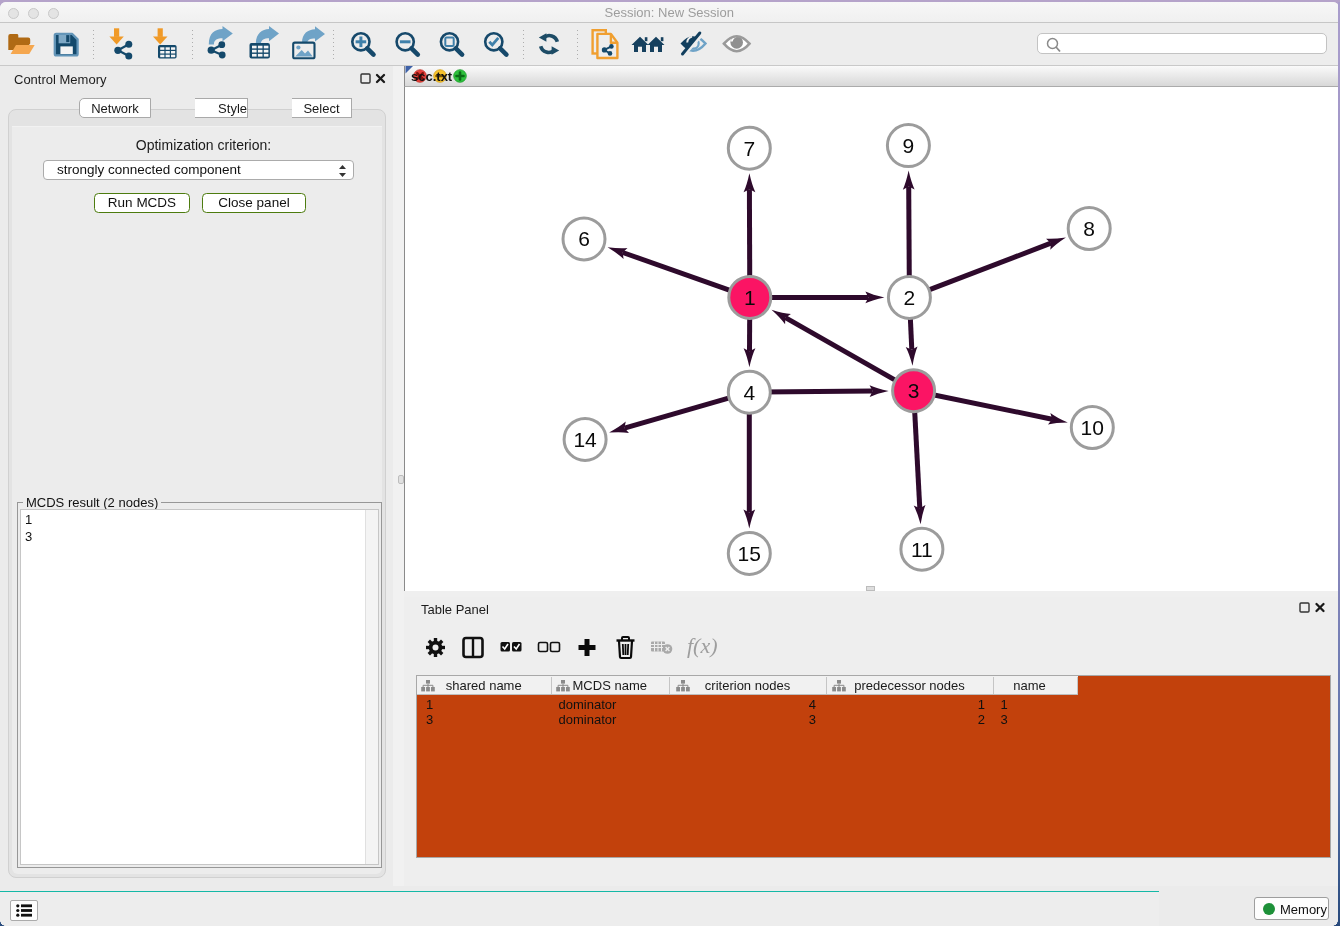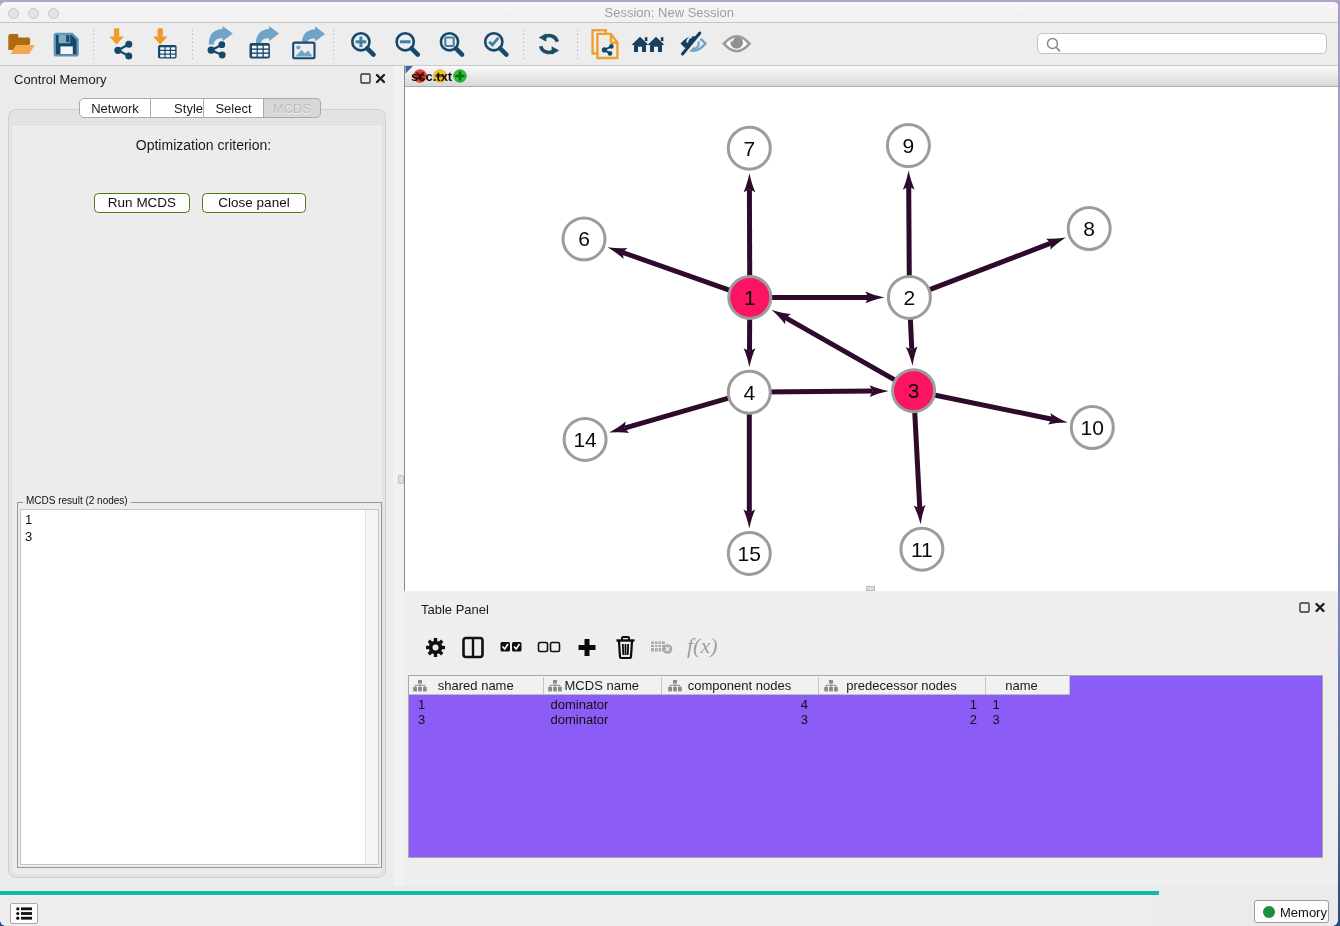"Network" .tabrow { gap: none -> 44px }
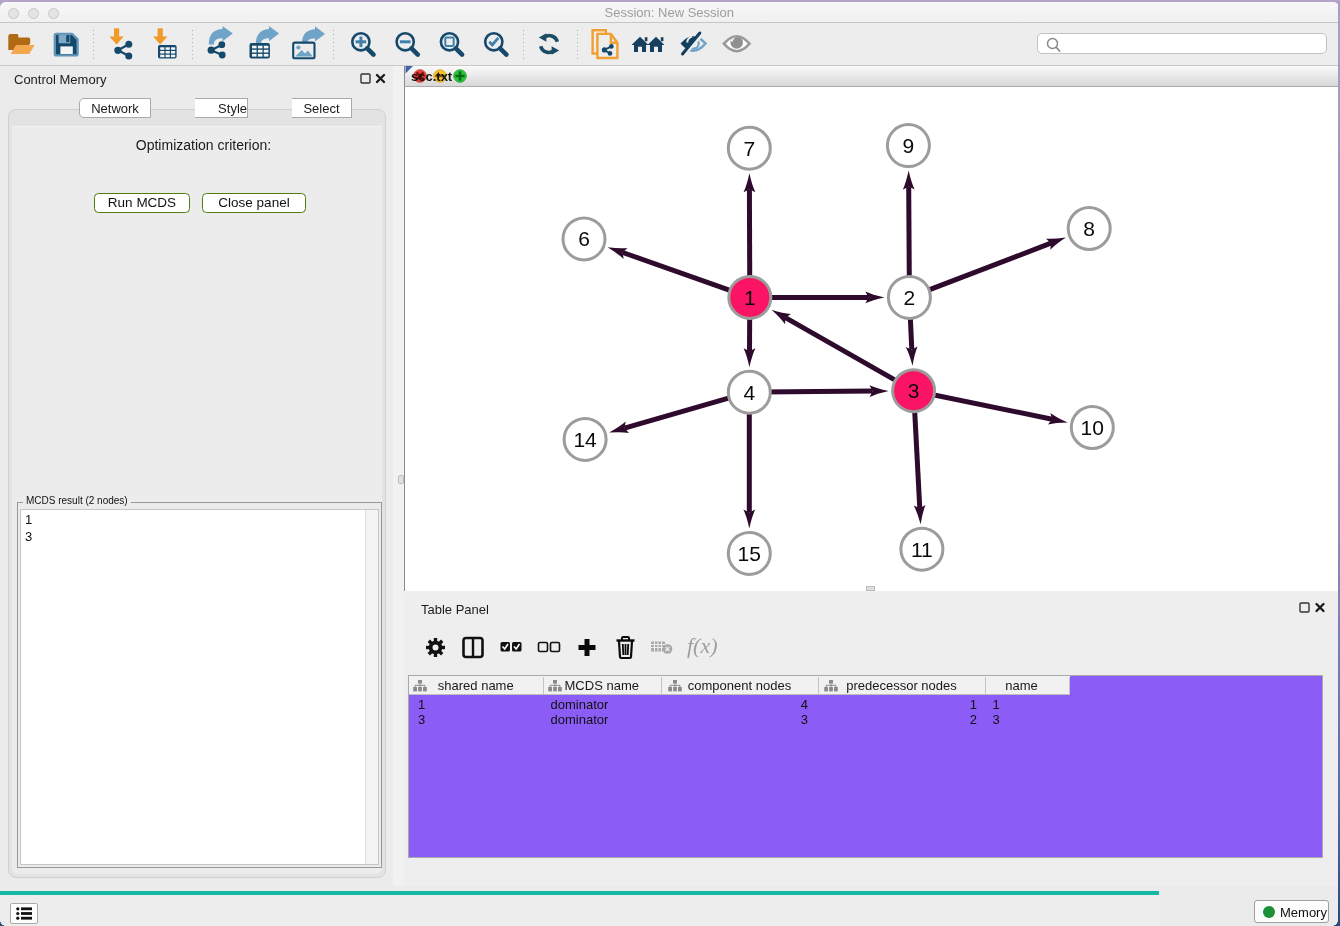"strongly connected component" div { html: none -> <div>strongly connected component <svg> <path></path> <path></path> </svg> </div> }
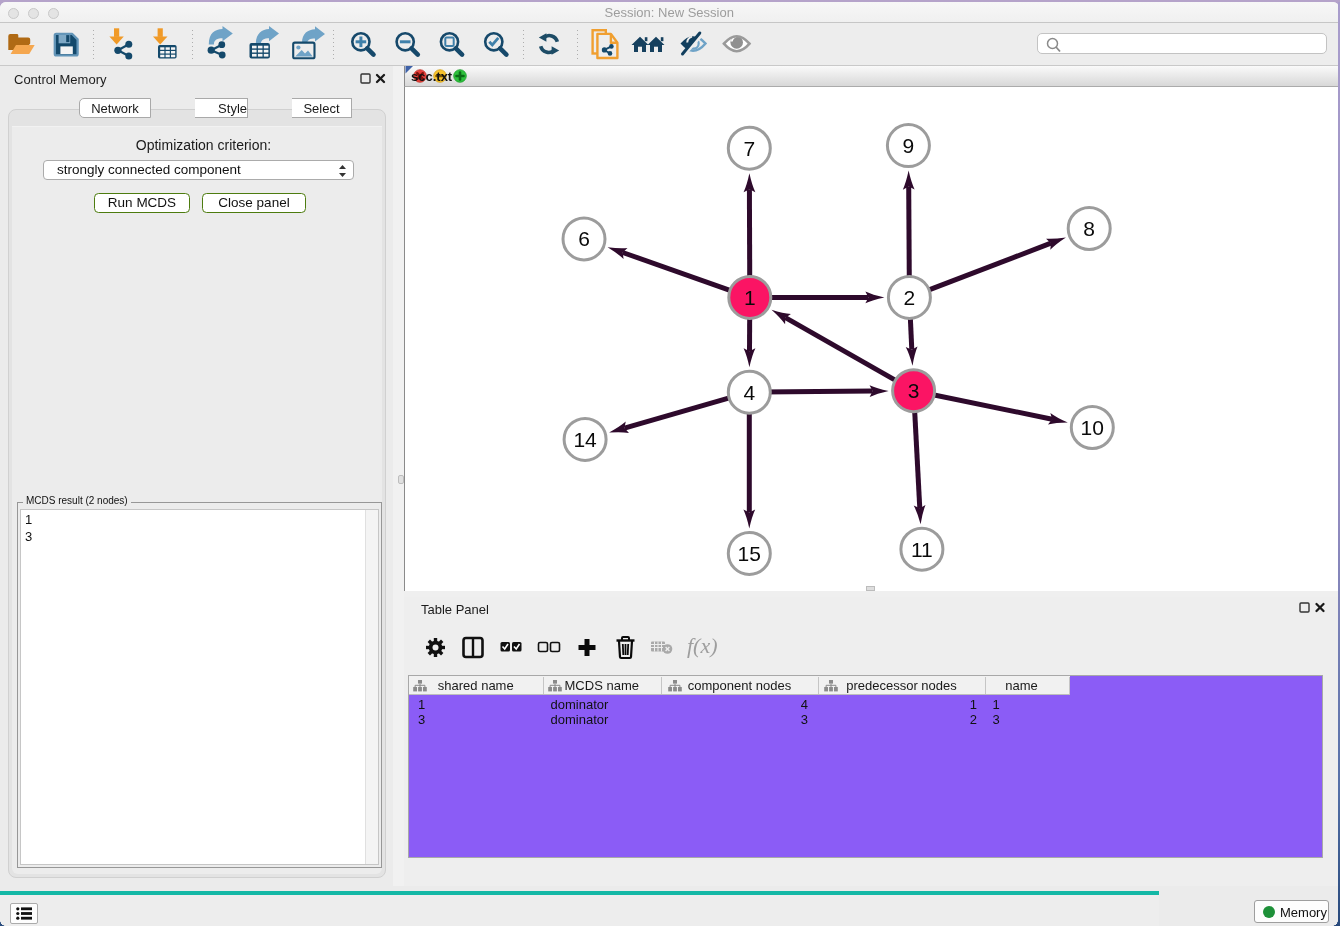"MCDS result (2 nodes)" #legend { font-size: 10px -> 13px }
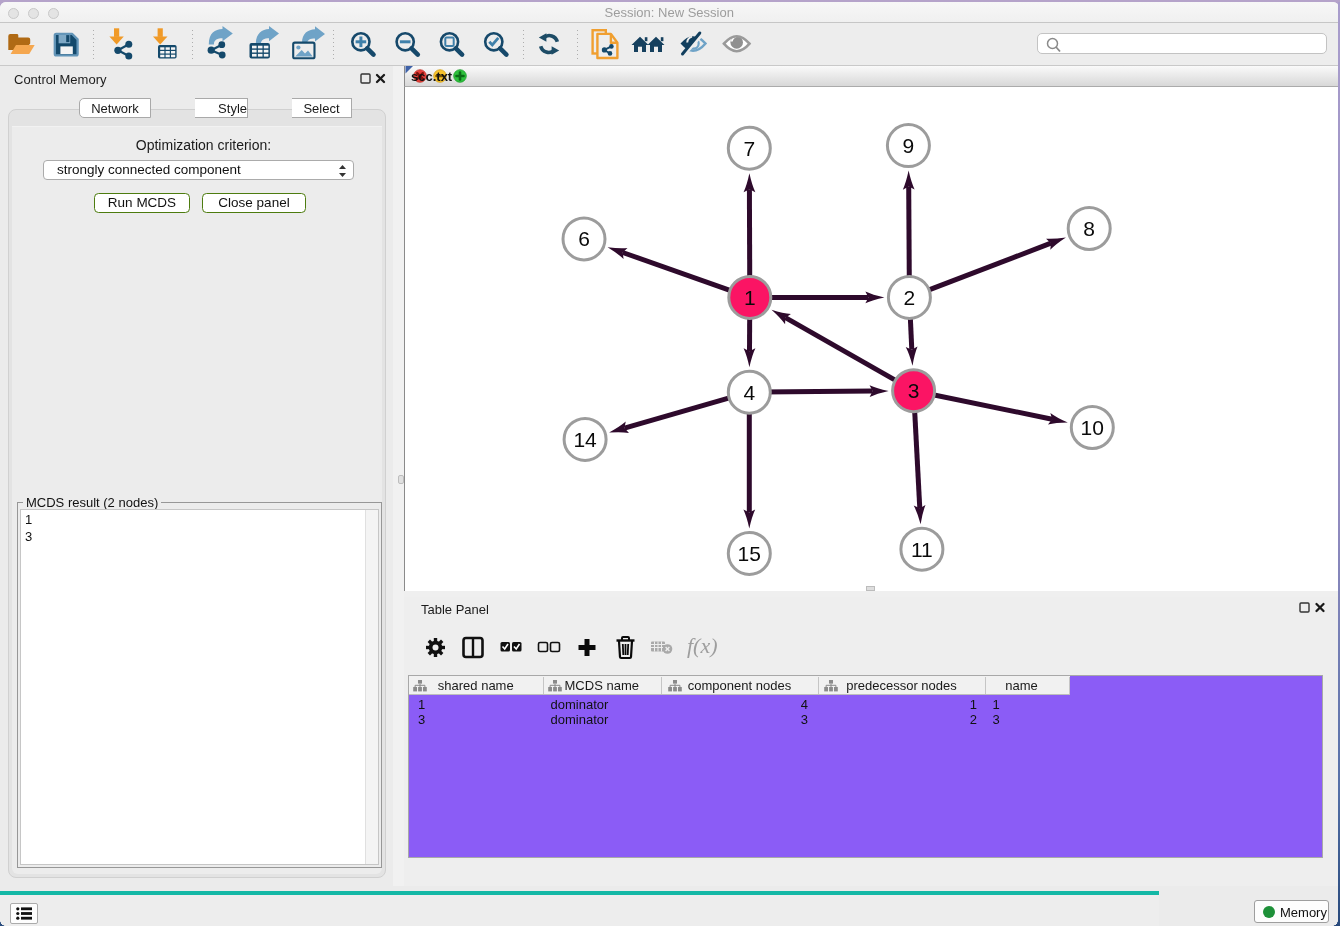"shared name" #ttable { background: #8b5cf6 -> #c2410c; left: 4px -> 12px }
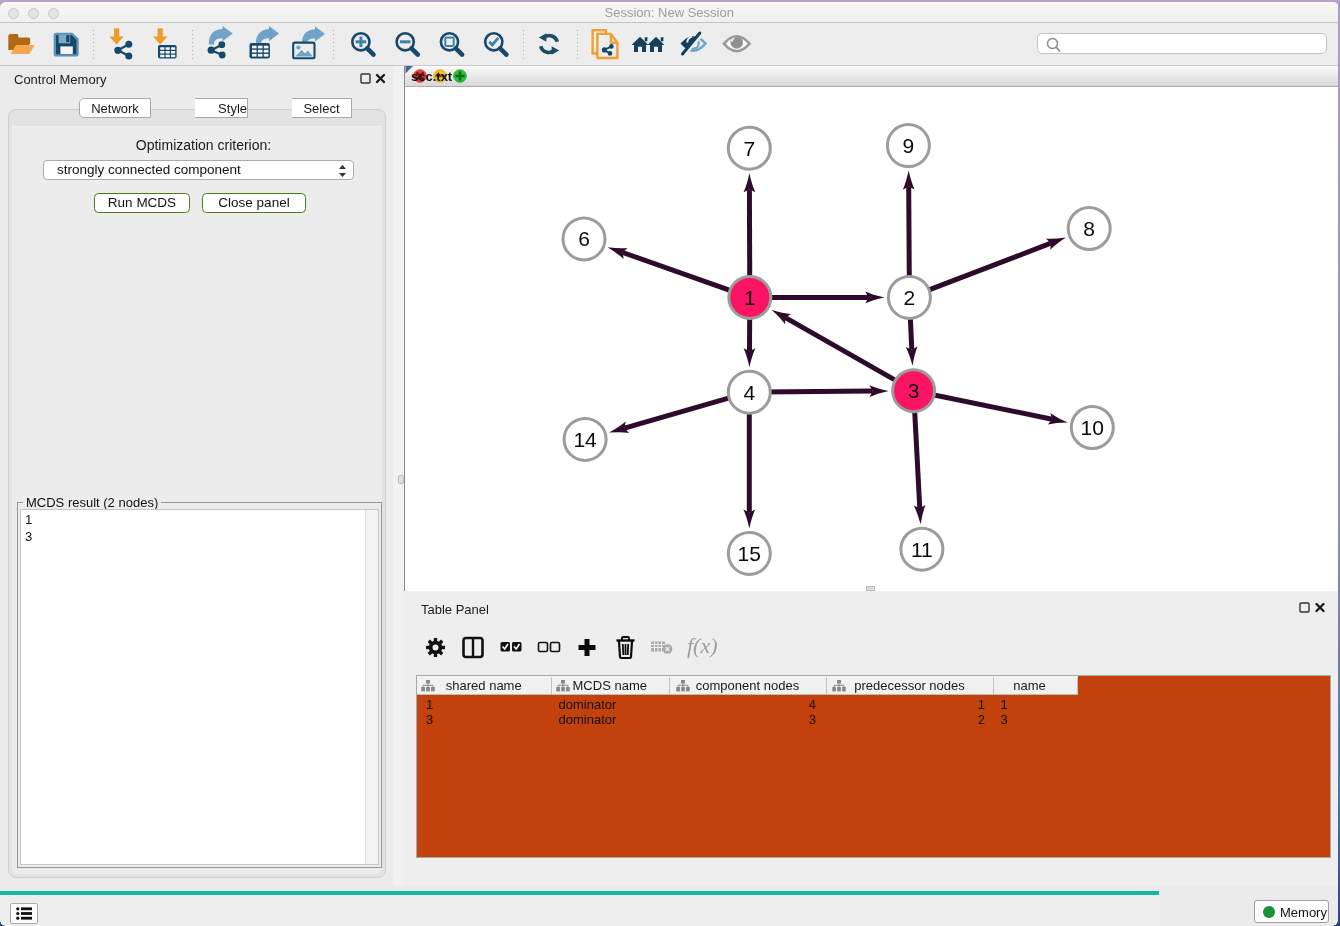"component nodes" span { text: component -> criterion }
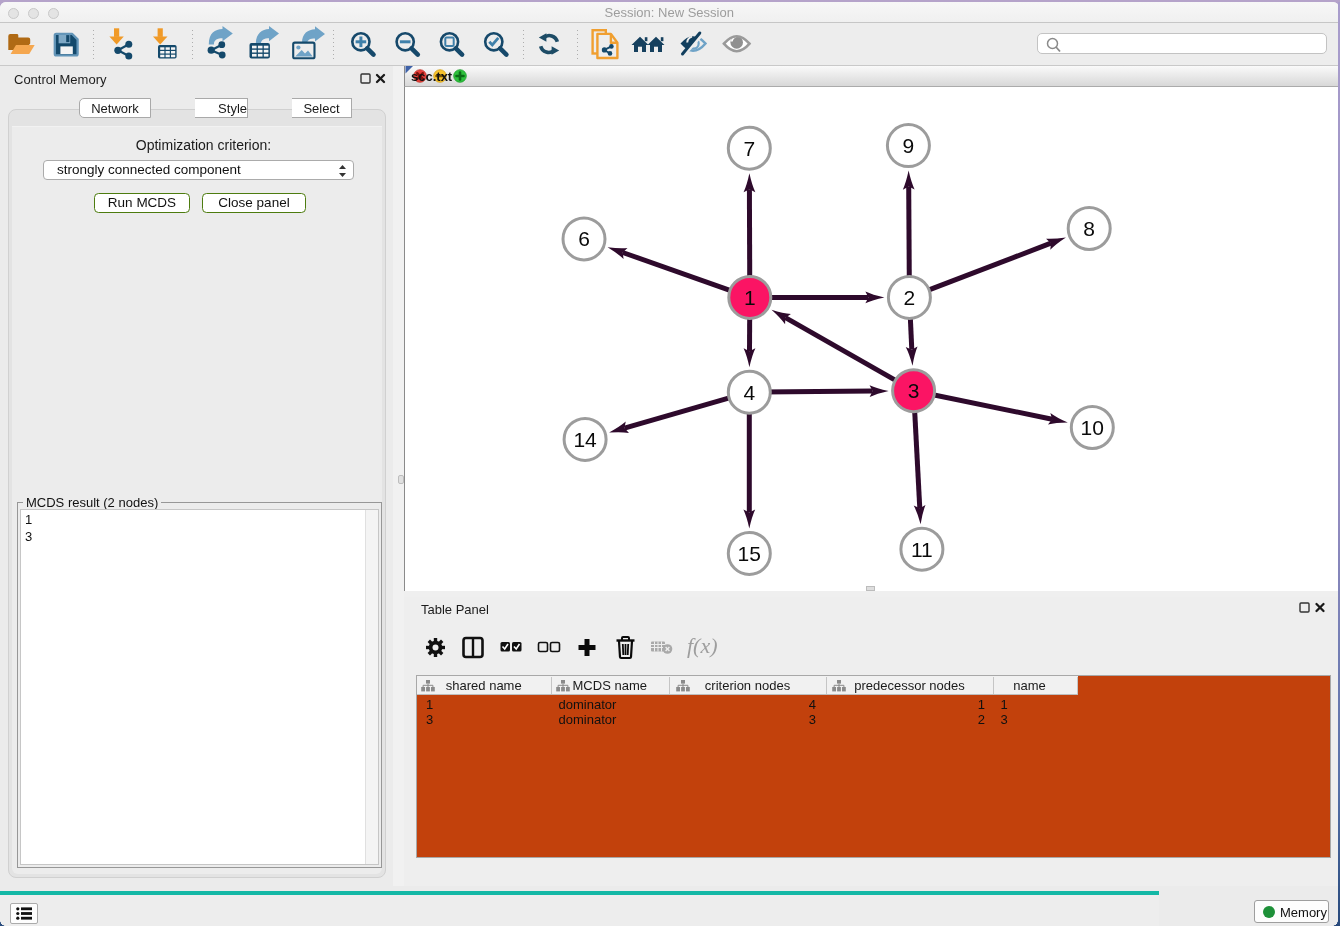"Memory" #statusbar { border-top: 4px solid #14b8a6 -> 1px solid #14b8a6 }
